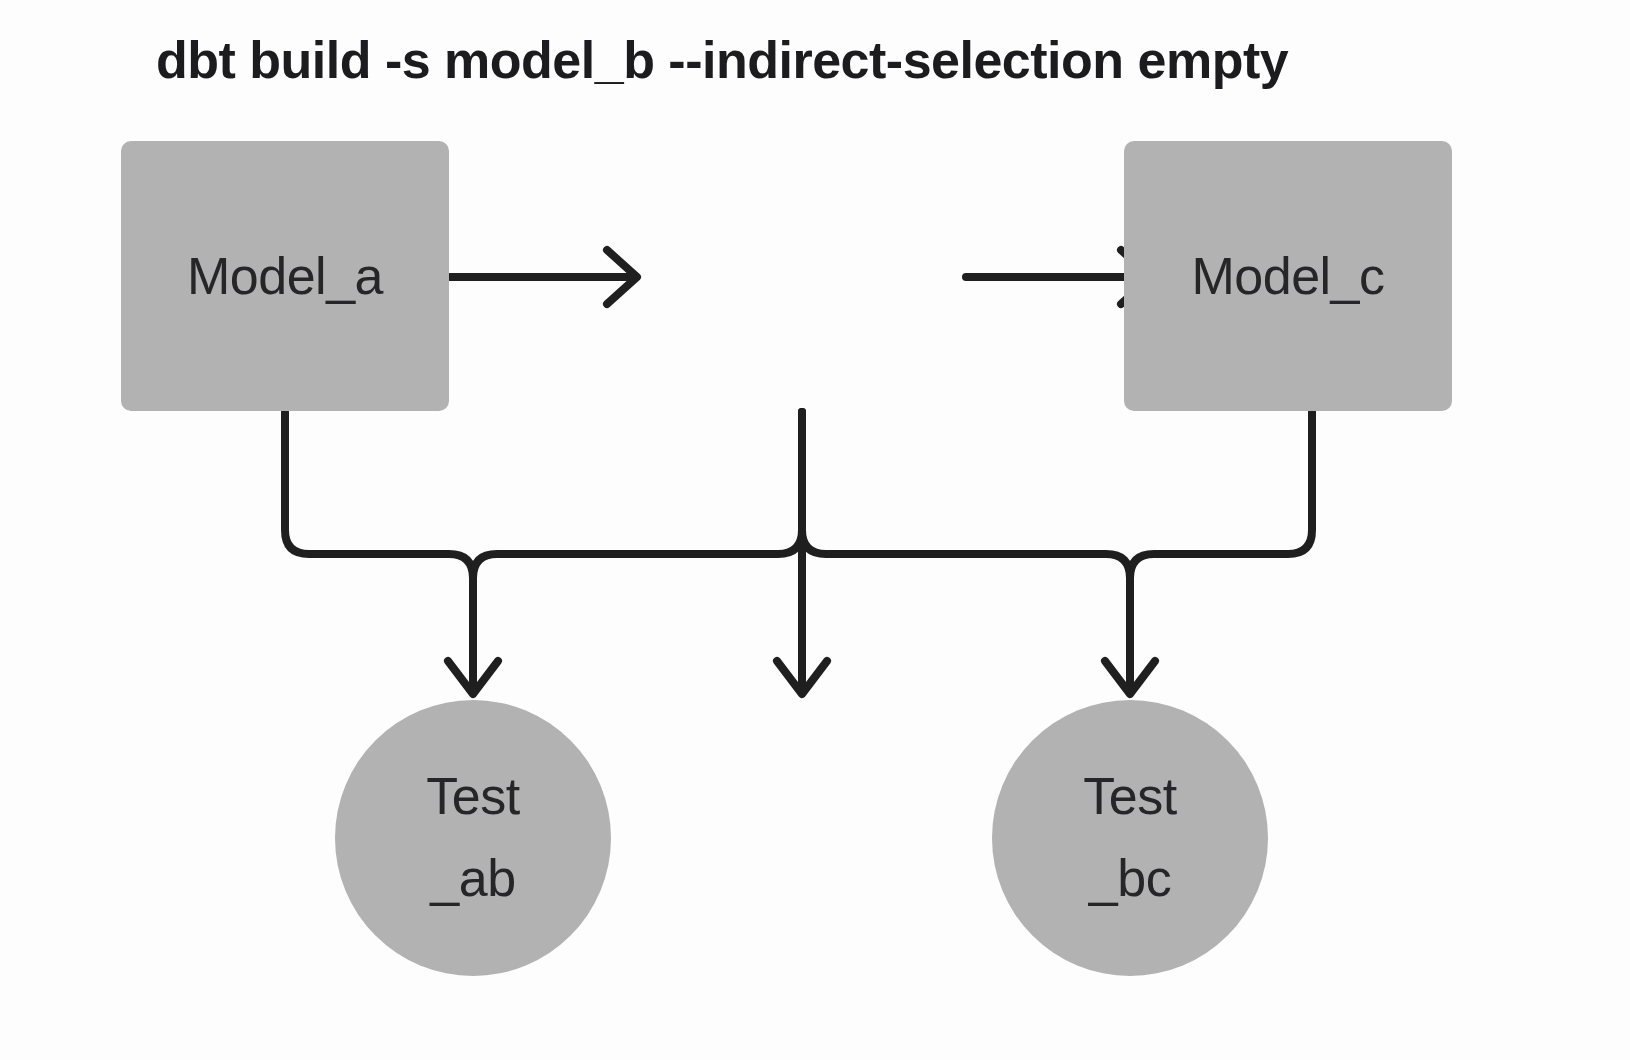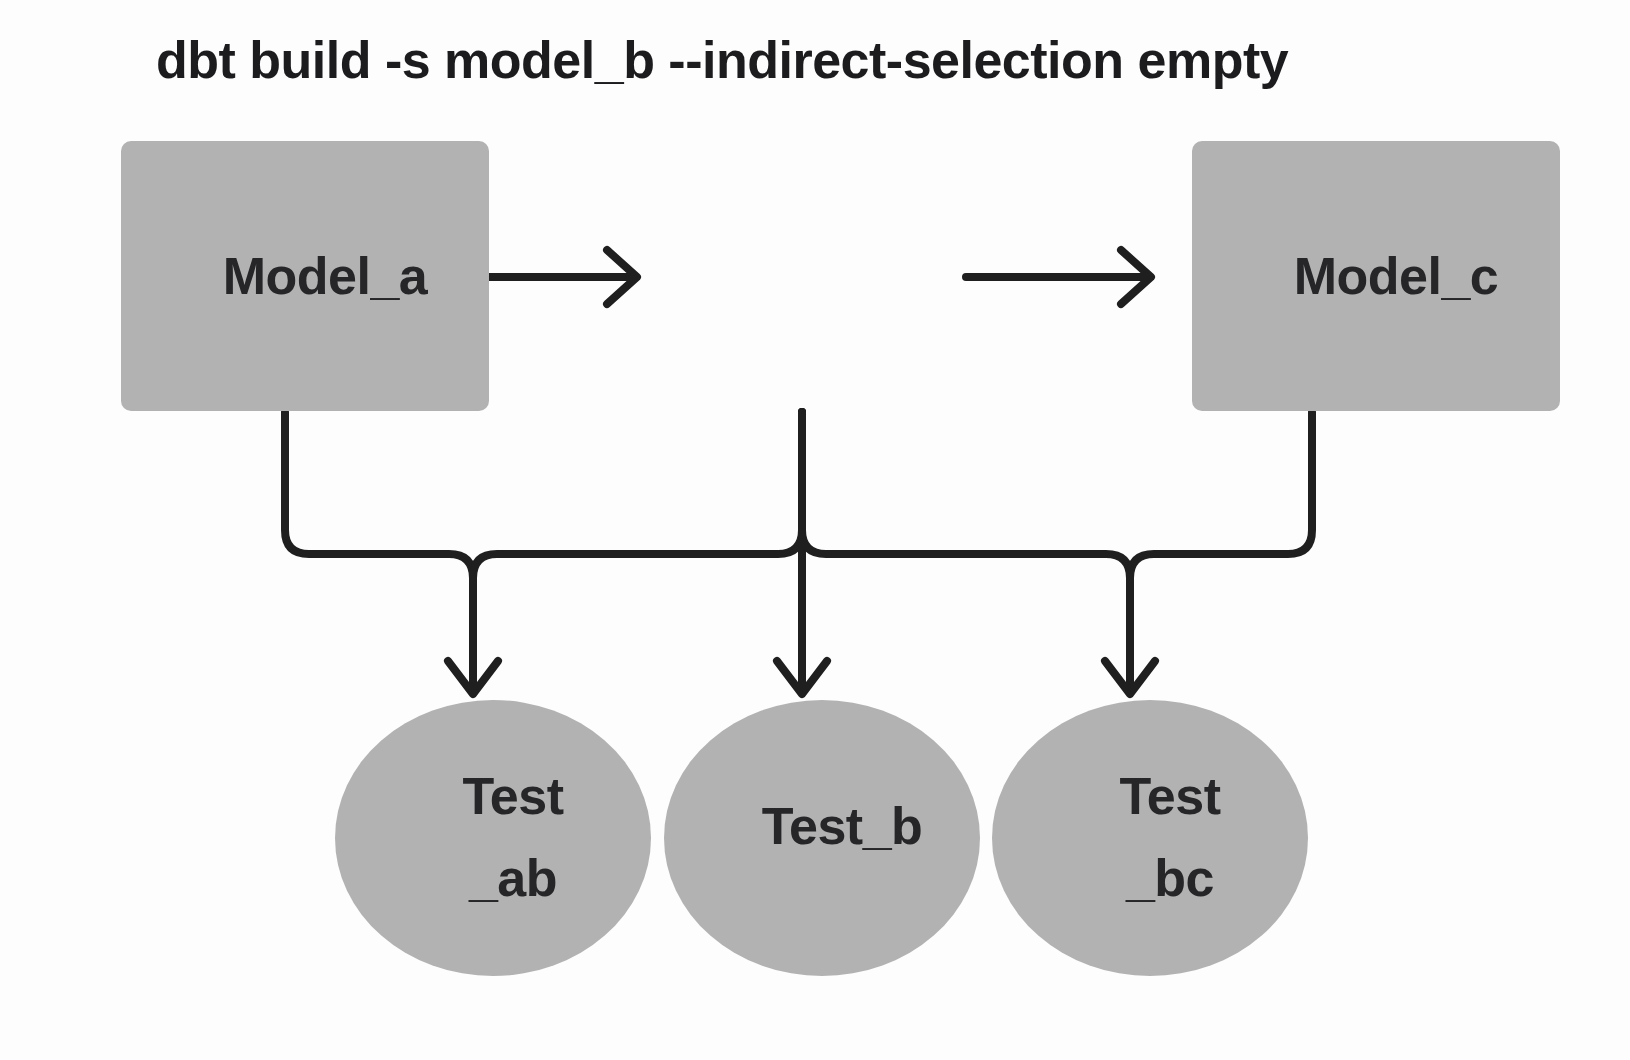"Model_a" .node { font-weight: 700 -> 400; padding-left: 40px -> none }
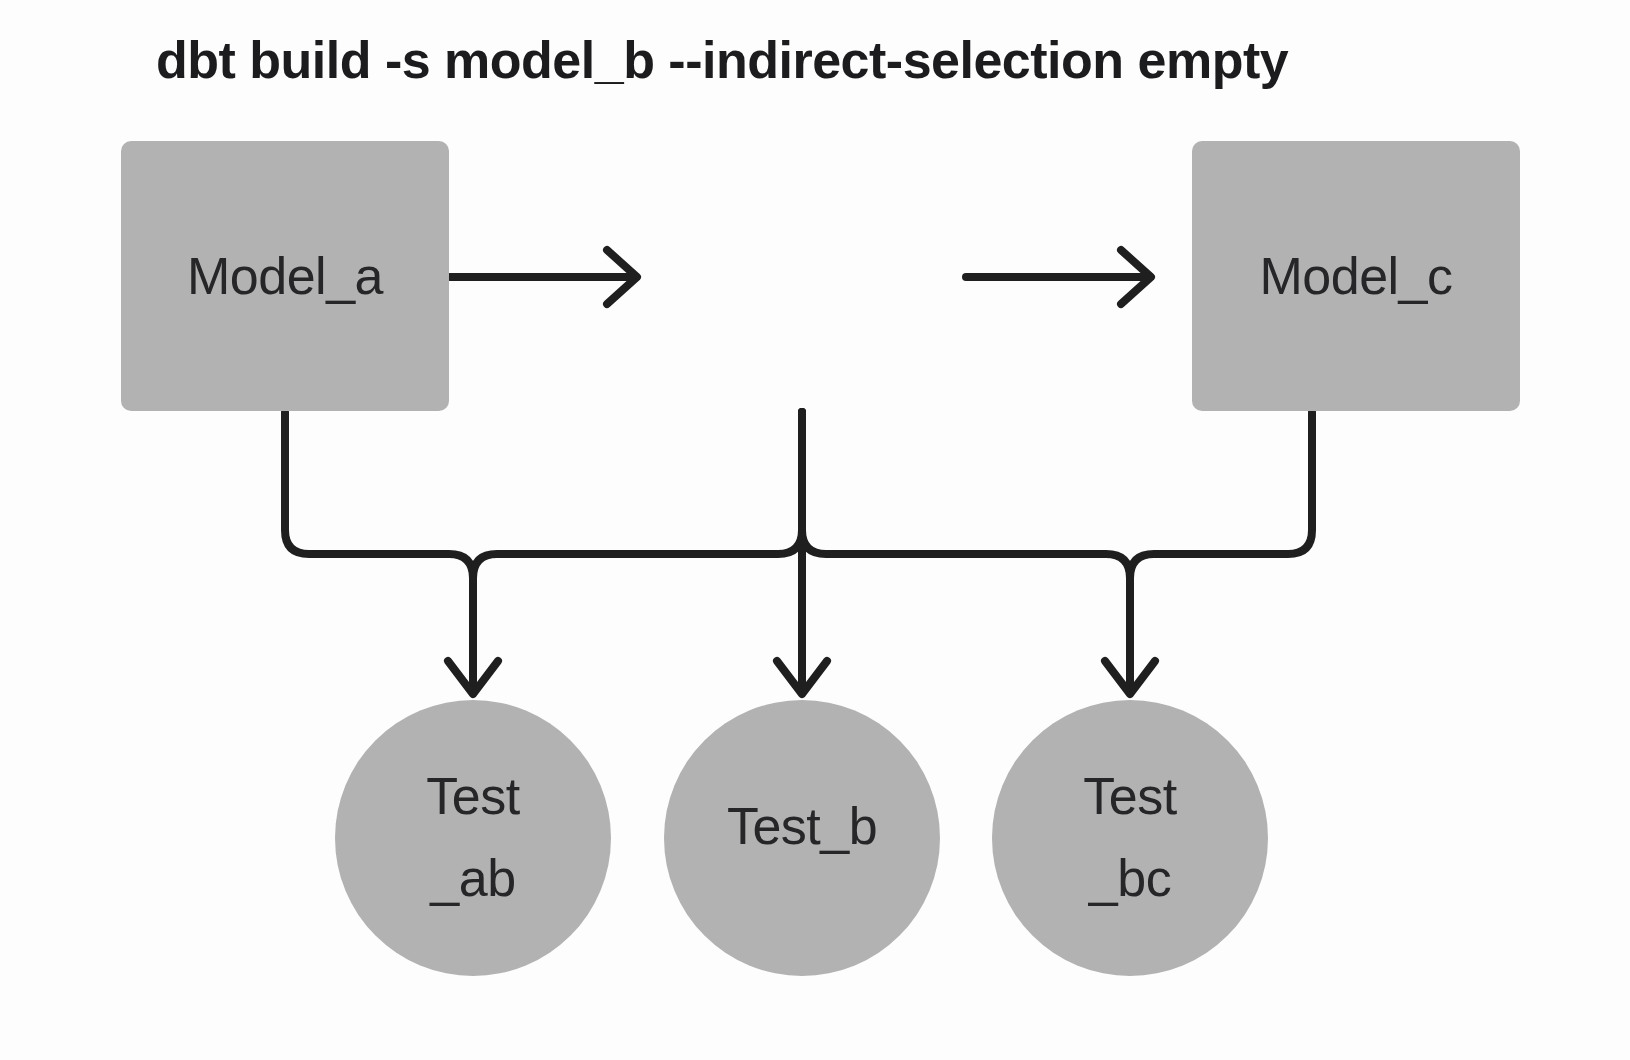"Model_c" .model-c { left: 1192px -> 1124px }
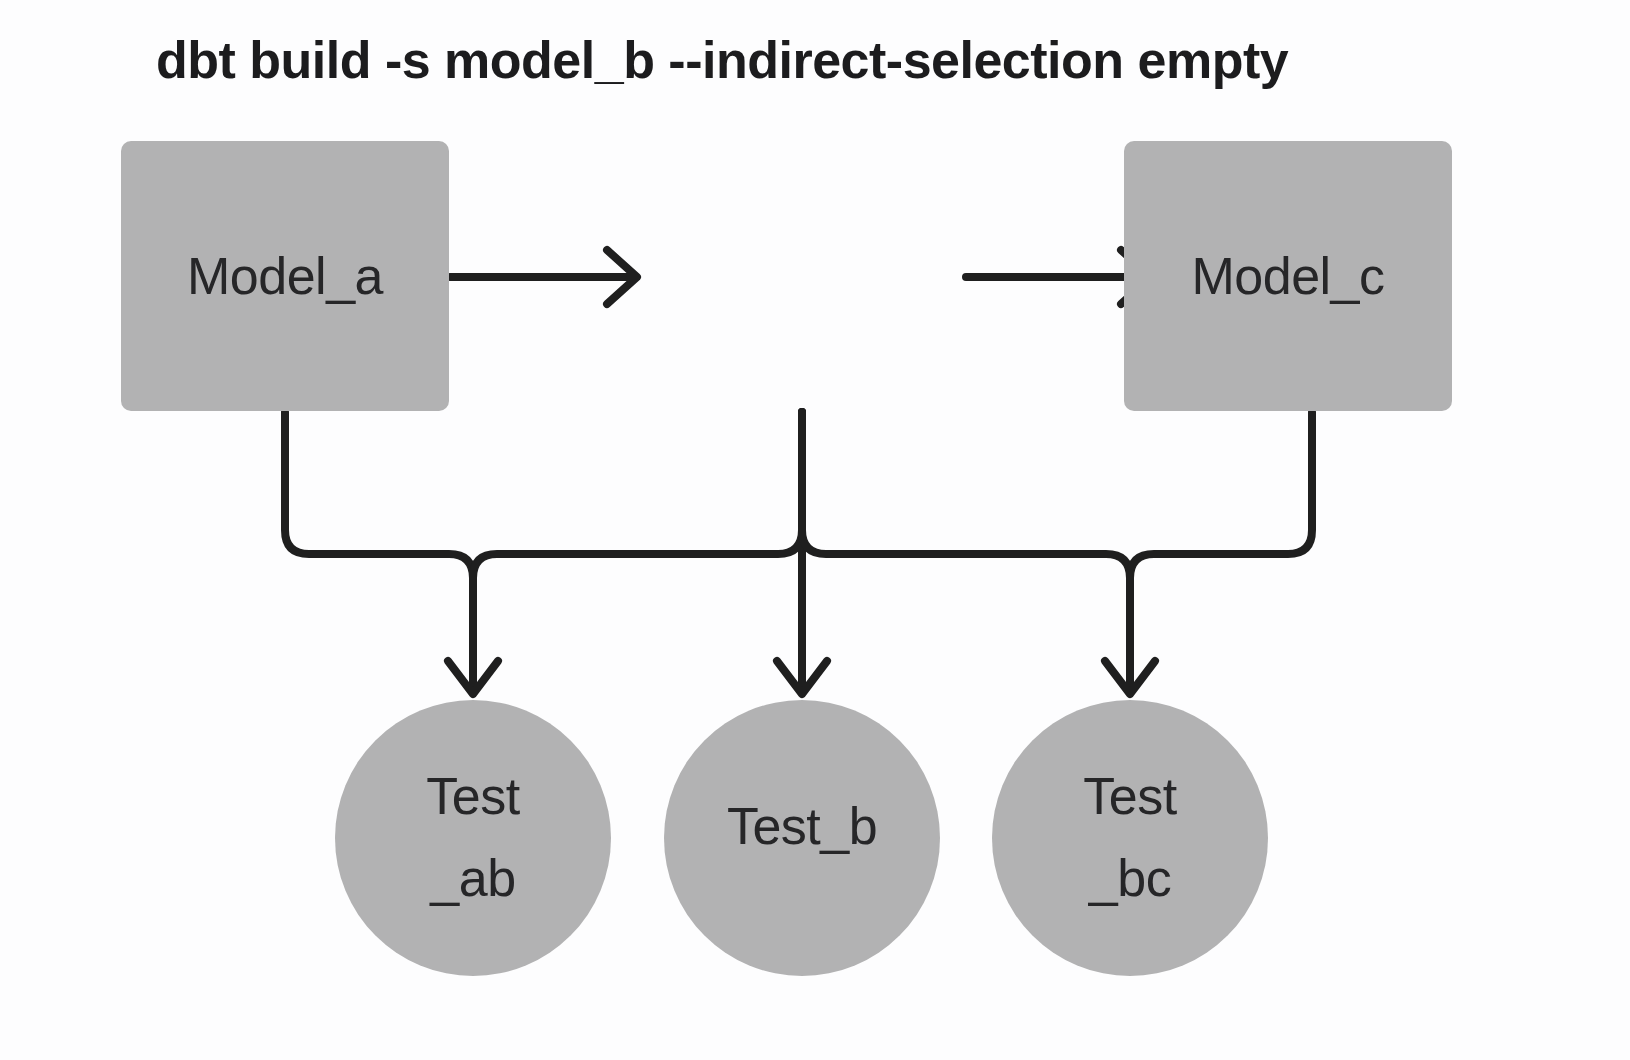"Test_b" div.node { html: <div> <span>Test_b</span> <span></span> </div> -> none }
